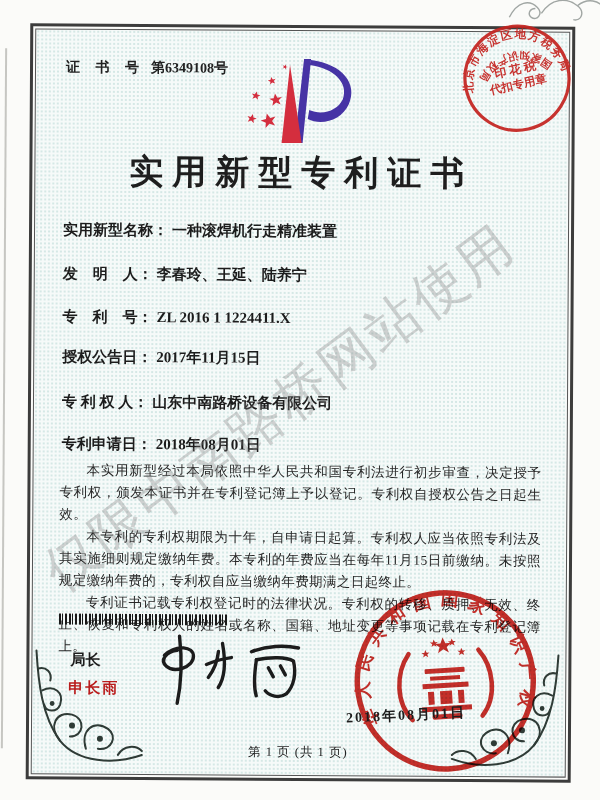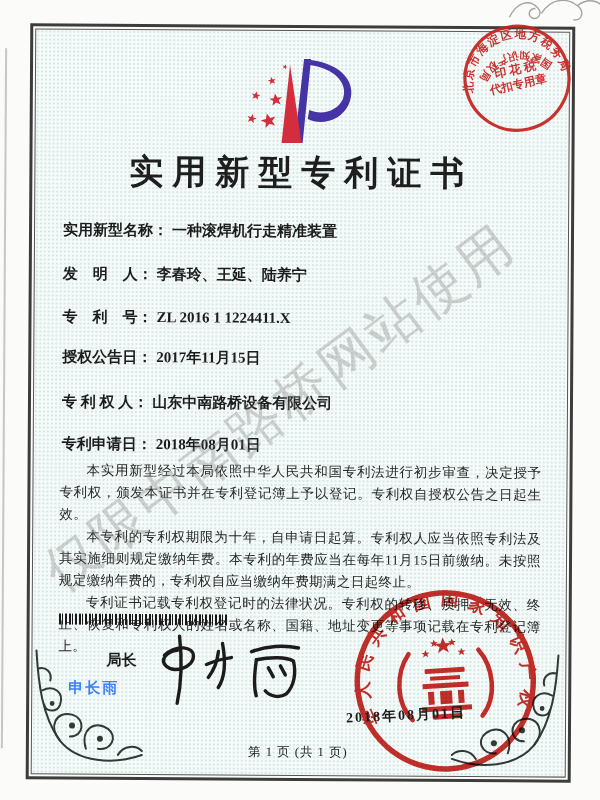"证 书 号 第6349108号" div.abs { html: none -> <div> <span>证 书 号</span><span>第6349108号</span> </div> }
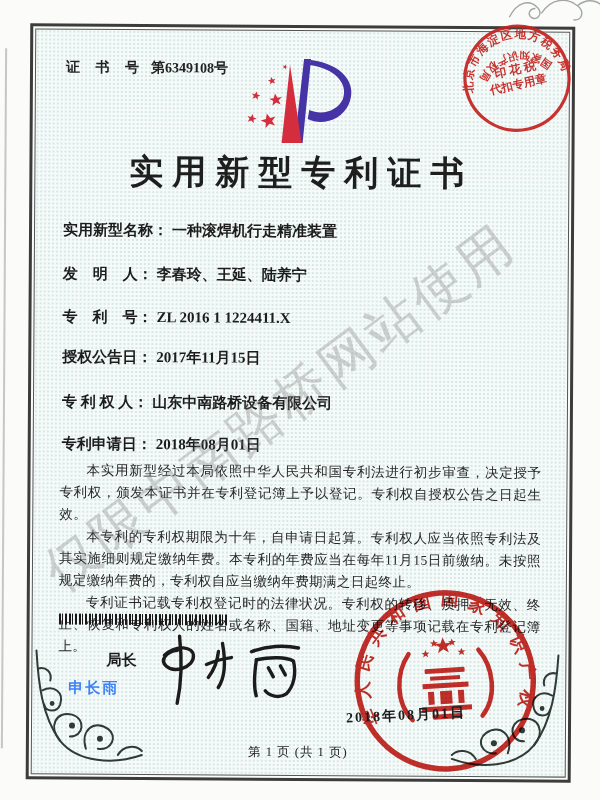"局长" .director-label { margin-left: 36px -> none }
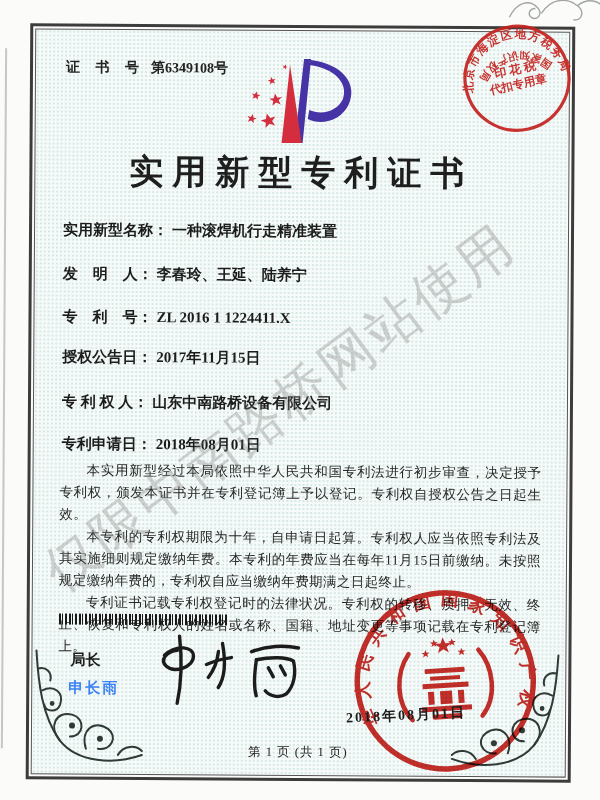"申长雨" .director-name { color: #3b82f6 -> #b91c1c }
